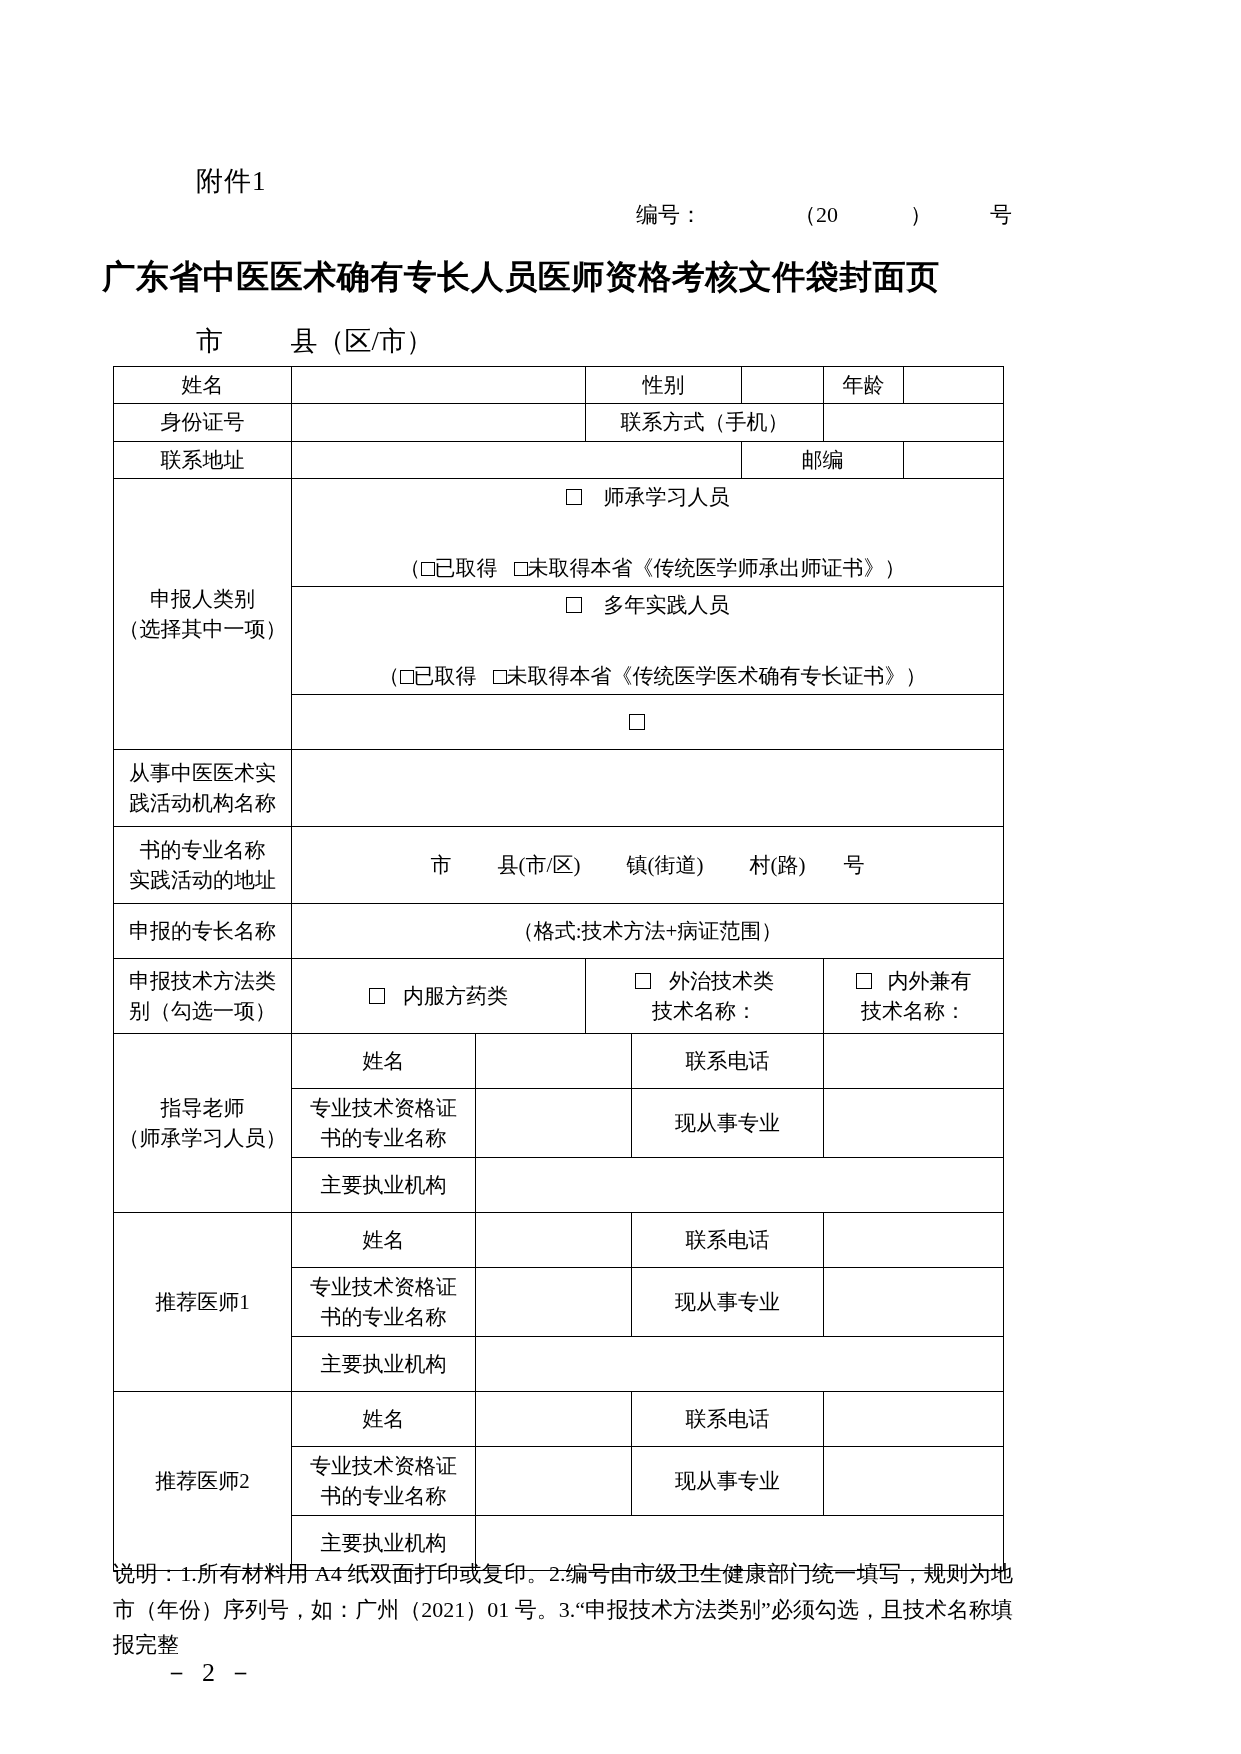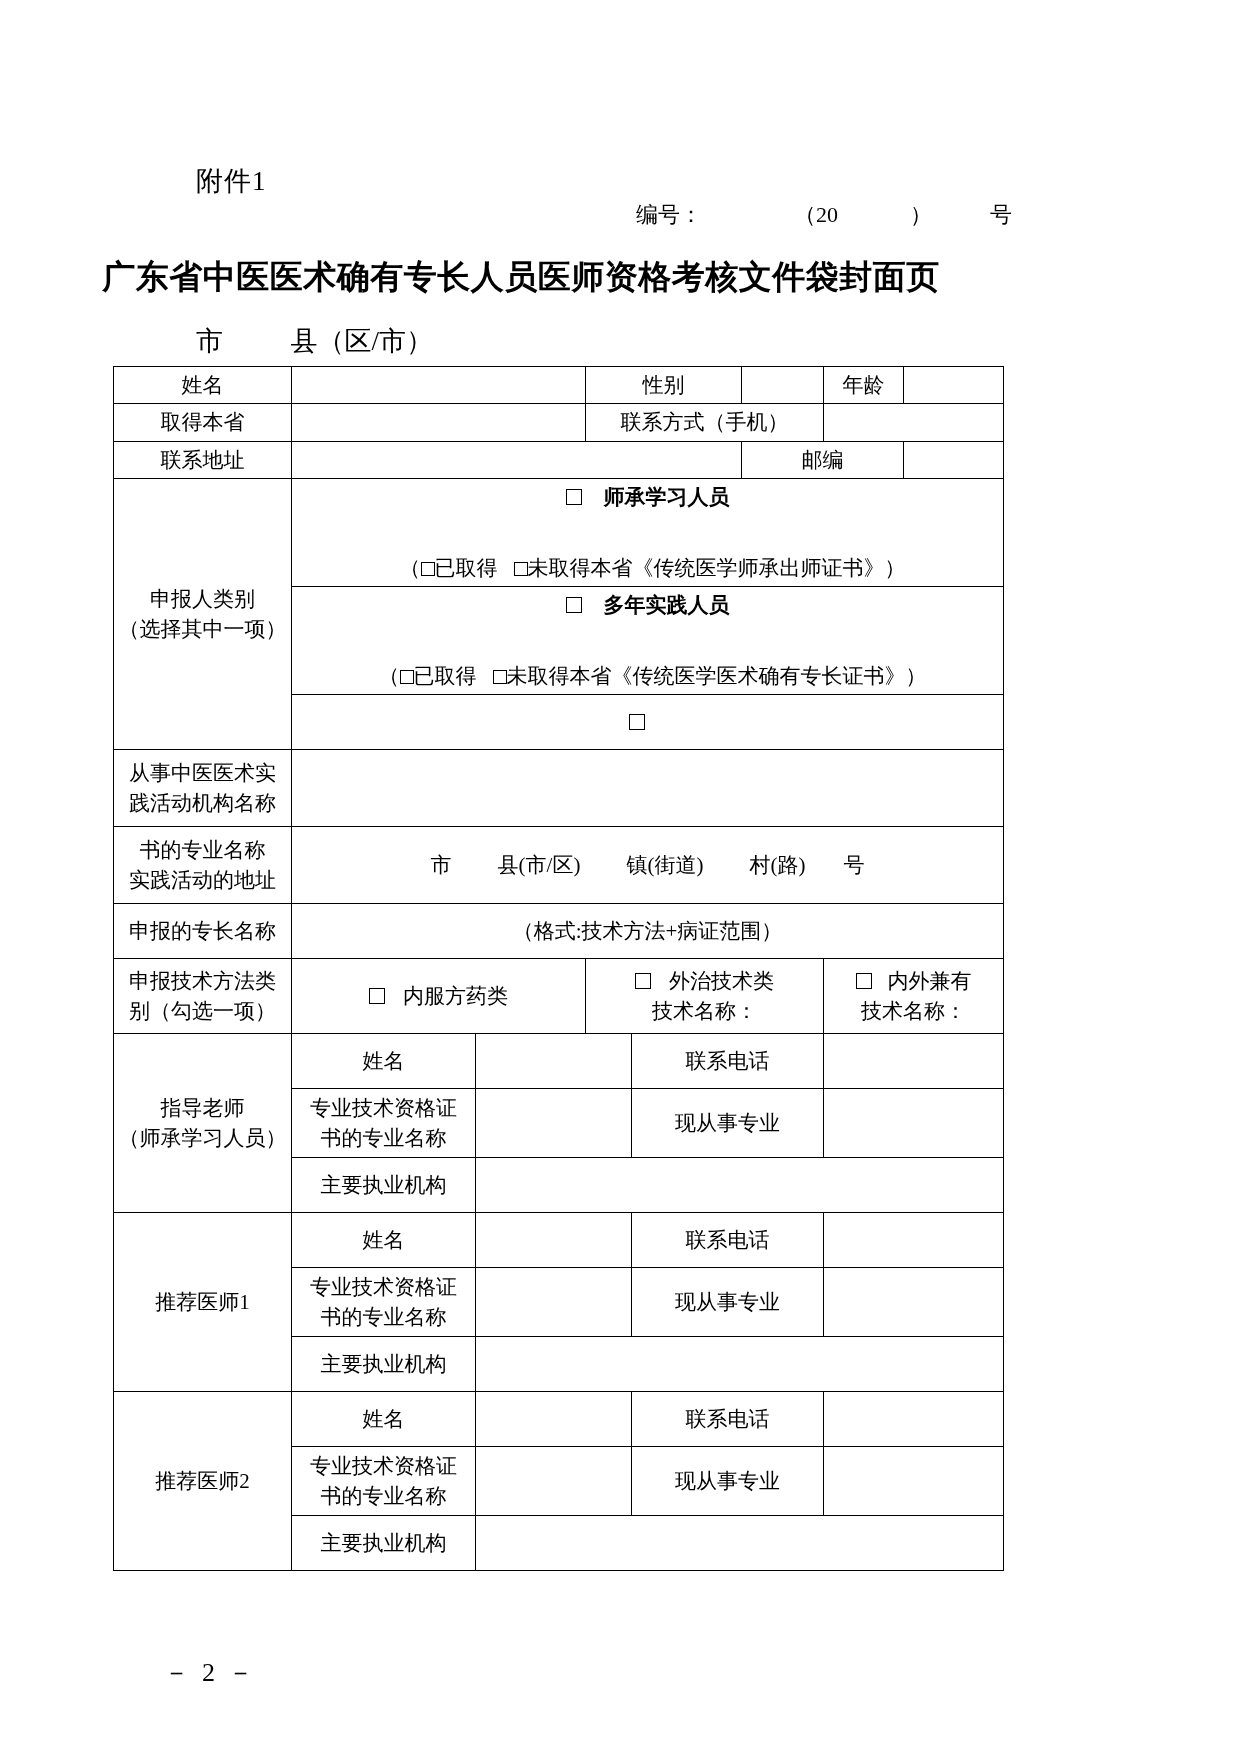"取得本省" td.lbl-cell { text: 取得本省 -> 身份证号 }
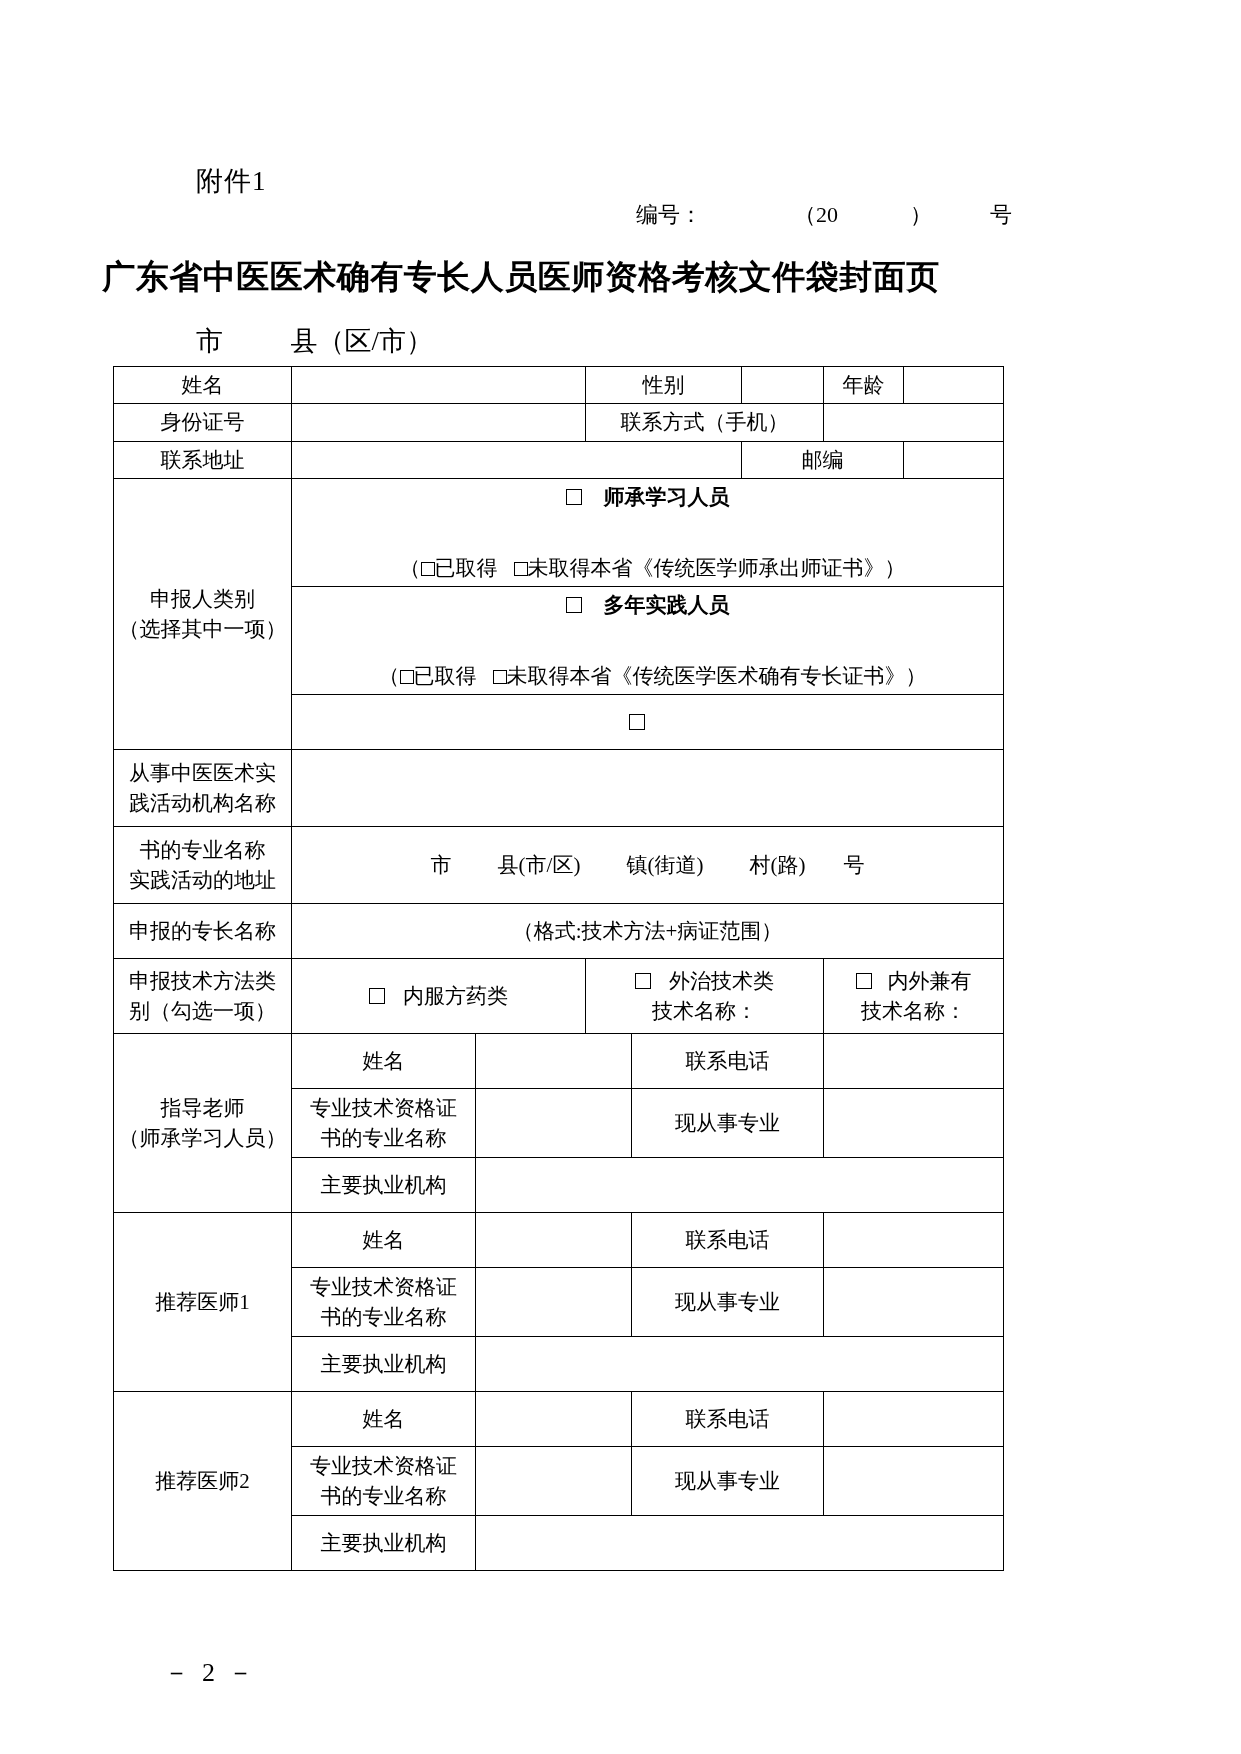"师承学习人员" .opt-row .l1 { font-weight: bold -> none }
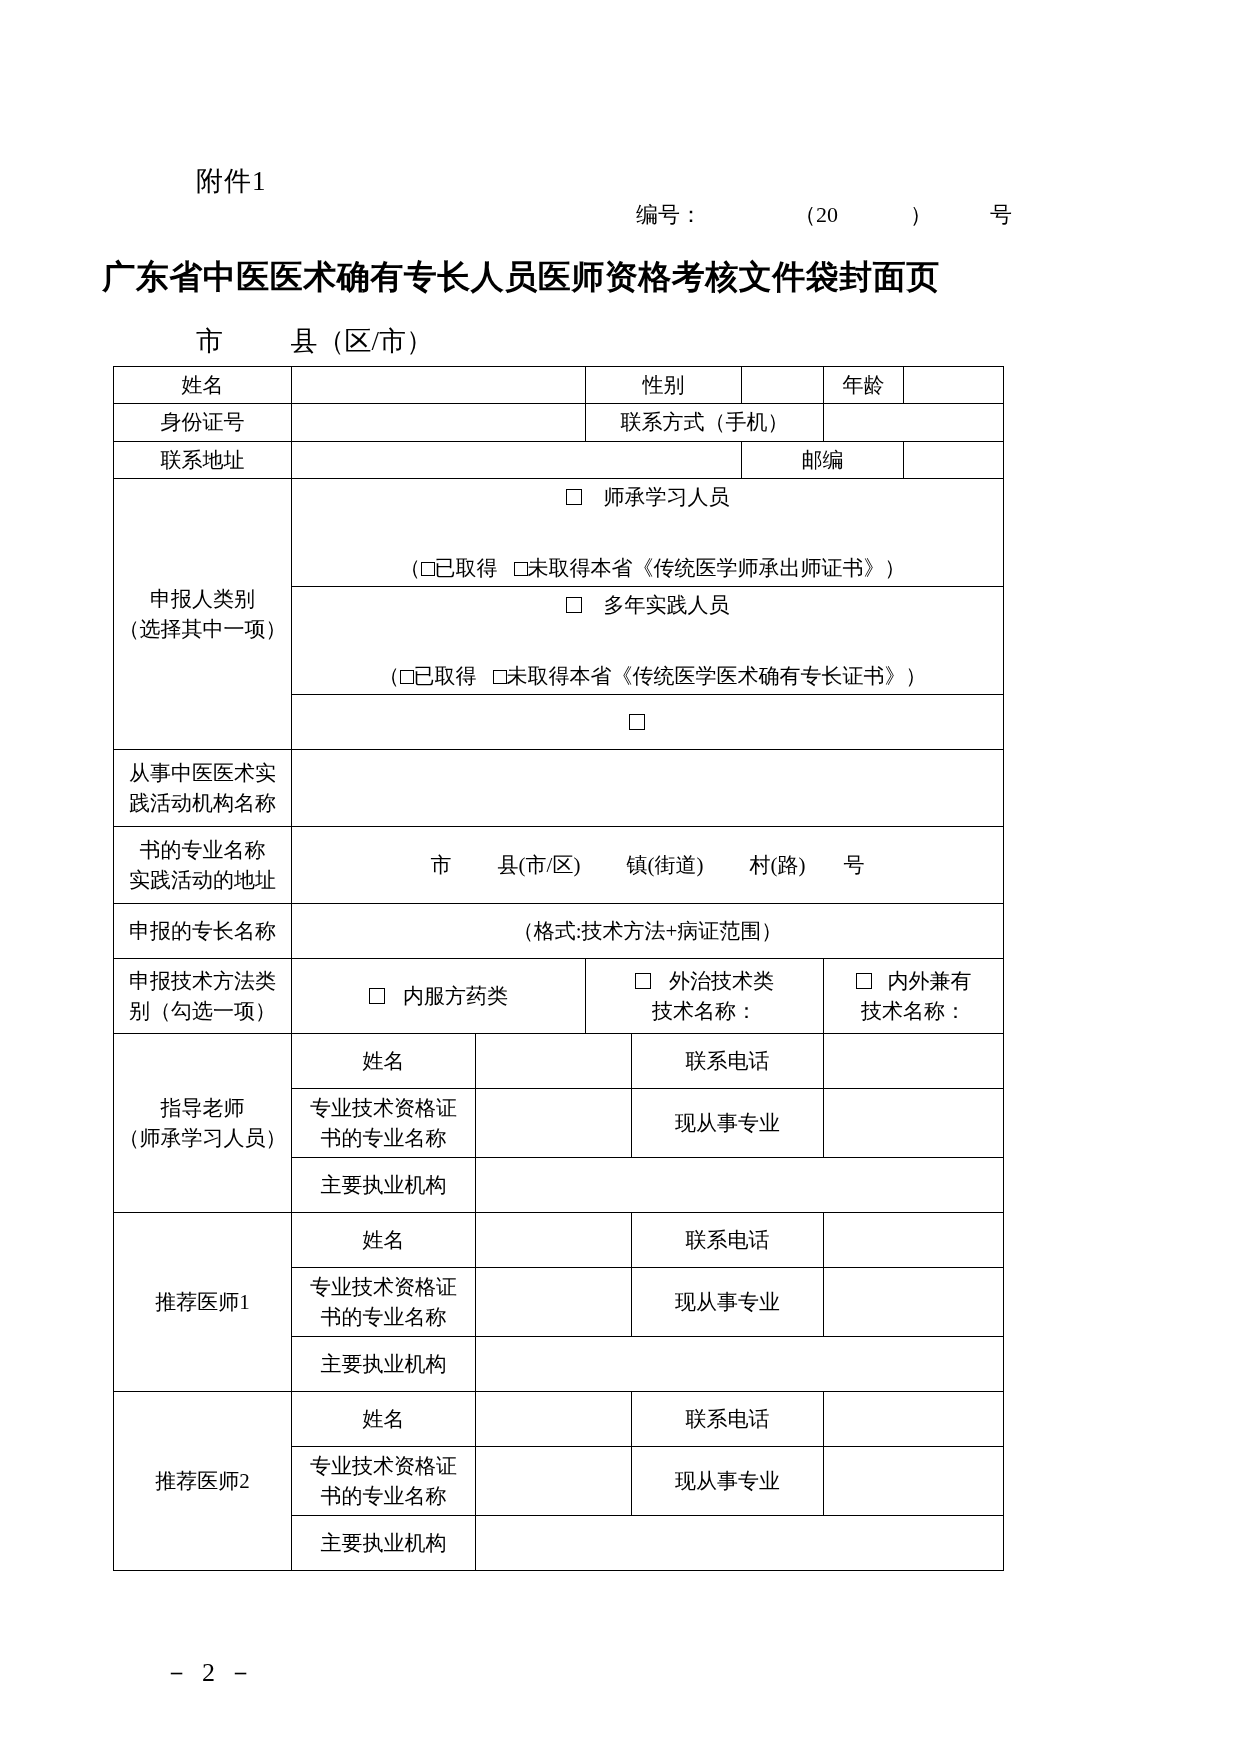"说明：1.所有材料用 A4" div.note { html: none -> <div>说明：1.所有材料用 A4 纸双面打印或复印。2.编号由市级卫生健康部门统一填写，规则为地市（年份）序列号，如：广州（2021）01 号。3.“申报技术方法类别”必须勾选，且技术名称填报完整</div> }
